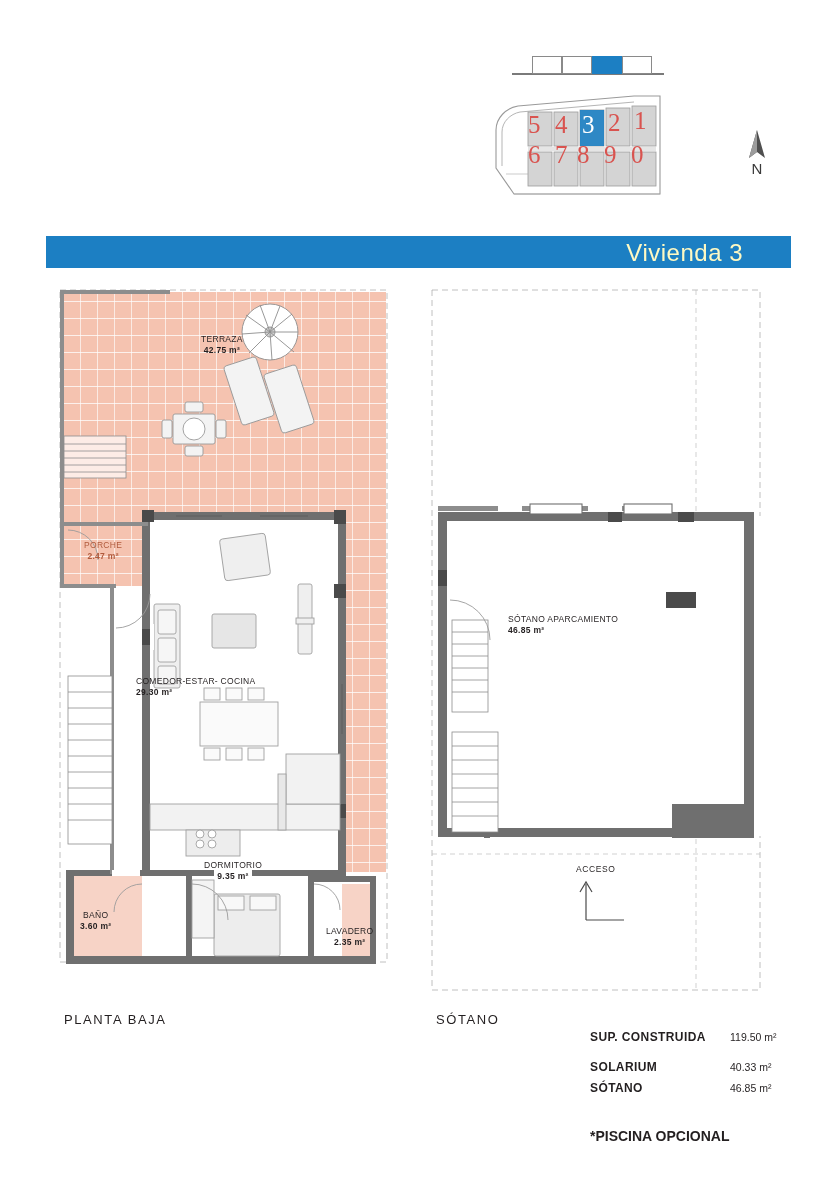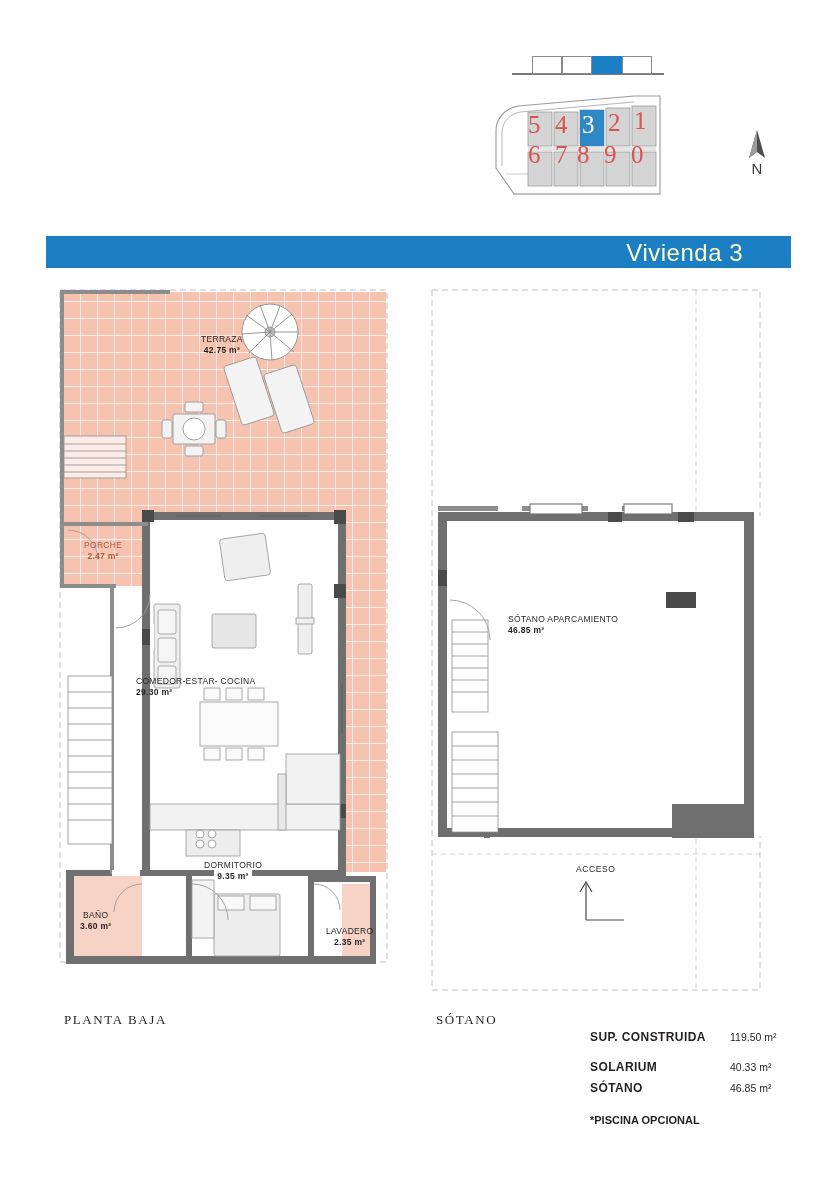"PLANTA BAJA" .planlabel { font-family: Liberation Serif, serif -> Liberation Sans, sans-serif }
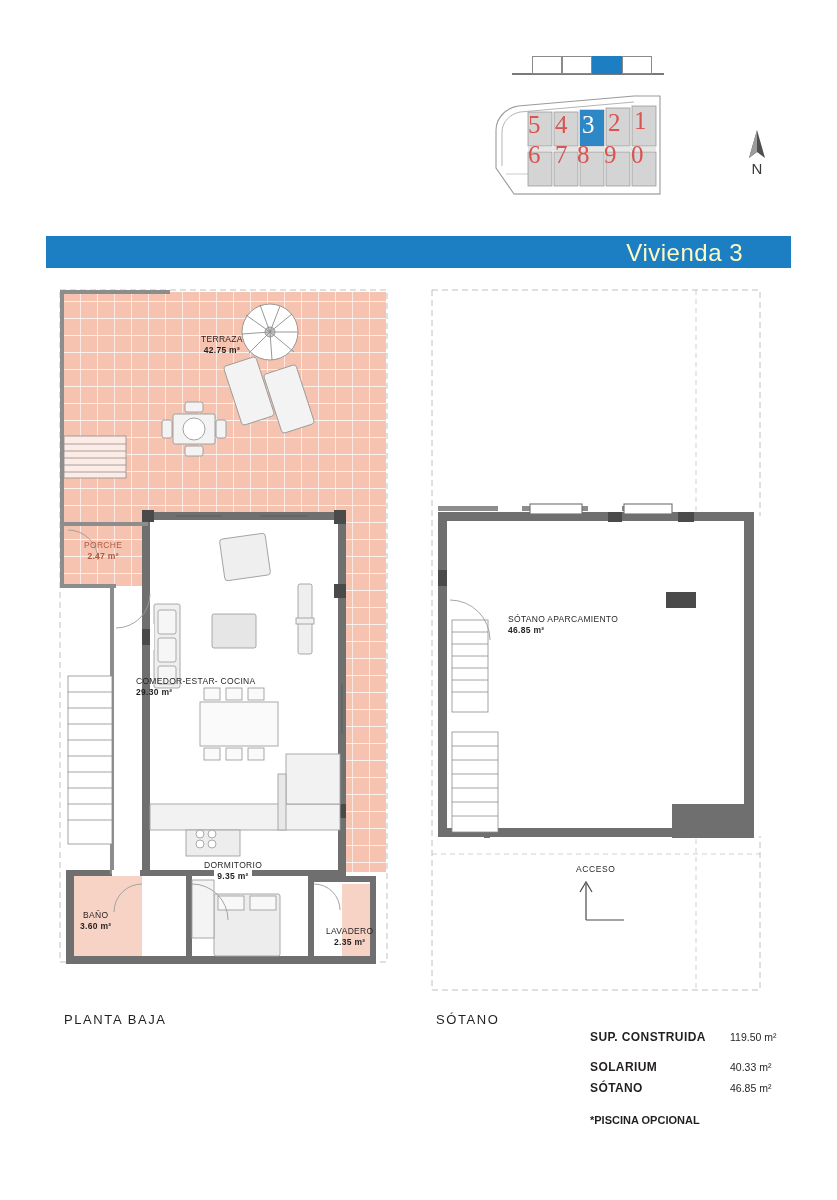"*PISCINA OPCIONAL" .summary .note { font-size: 11px -> 14px; margin-top: 12px -> 26px }
